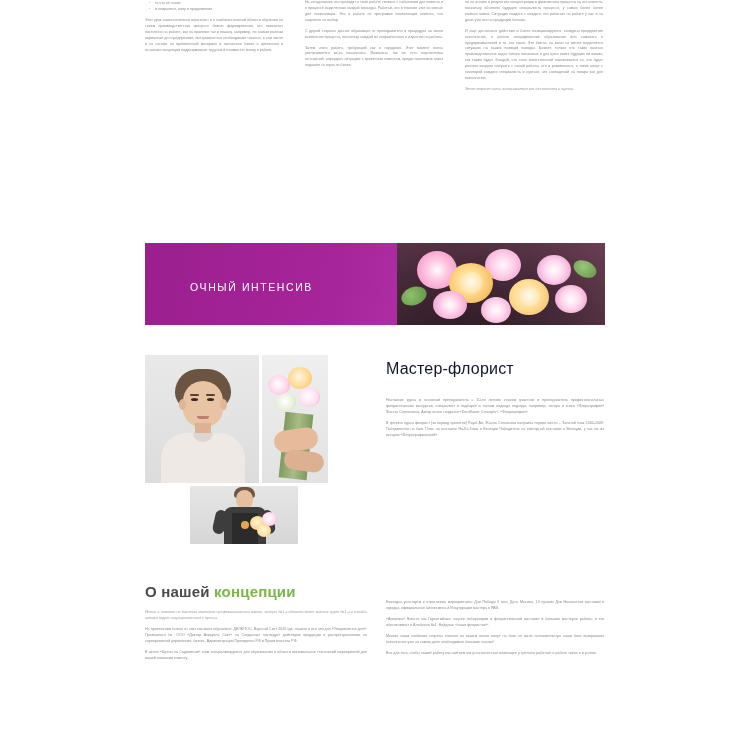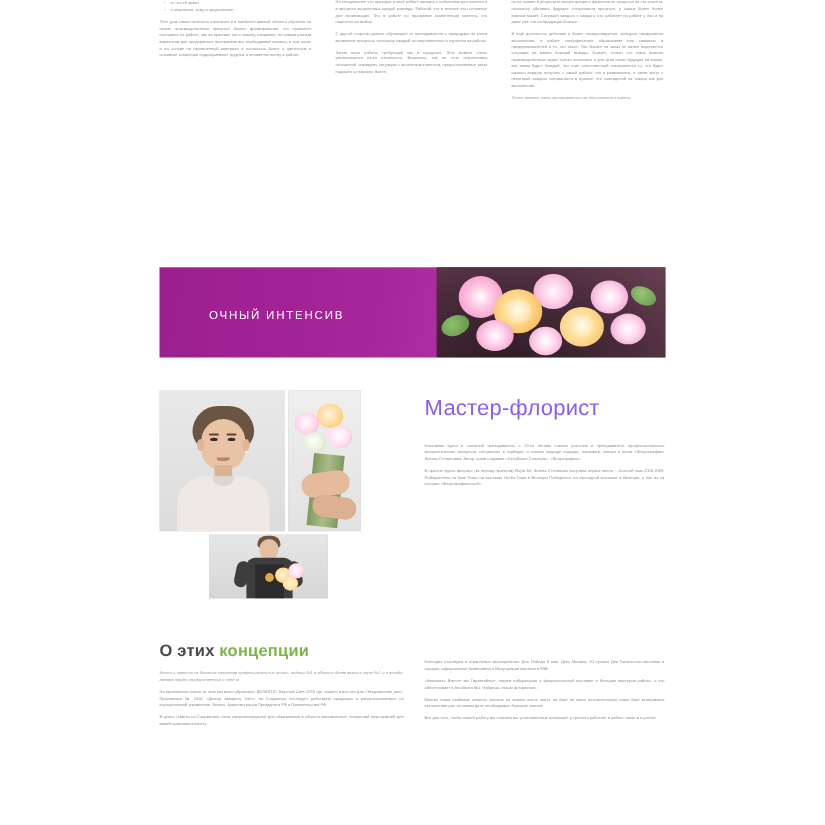"Мастер-флорист" .mf-title { color: #8b5cf6 -> #0f172a; font-size: 20px -> 16px }
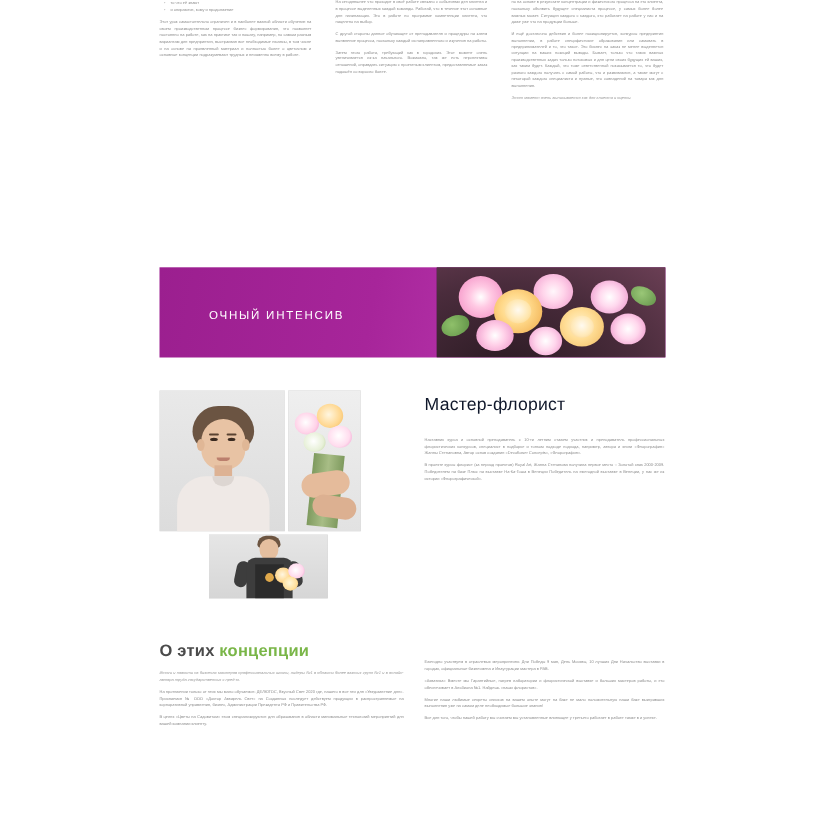"О этих" span { text: этих -> нашей }
